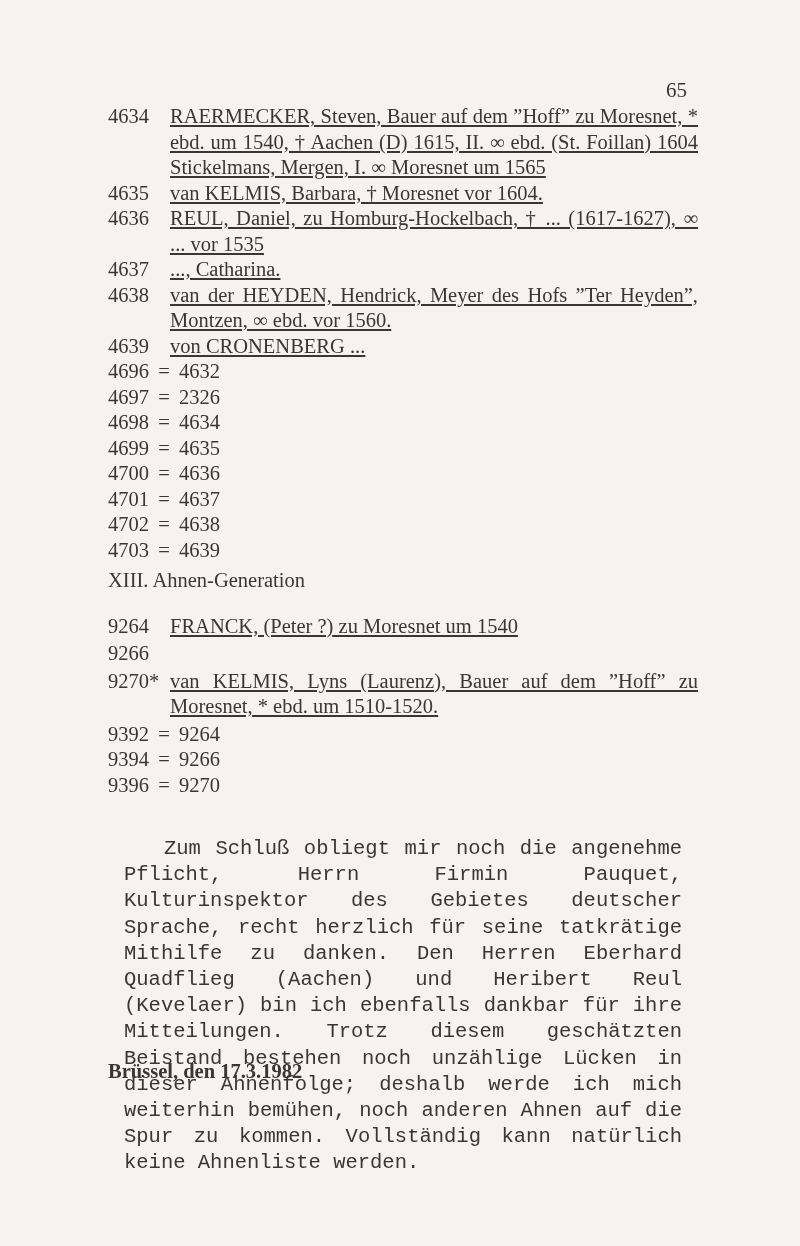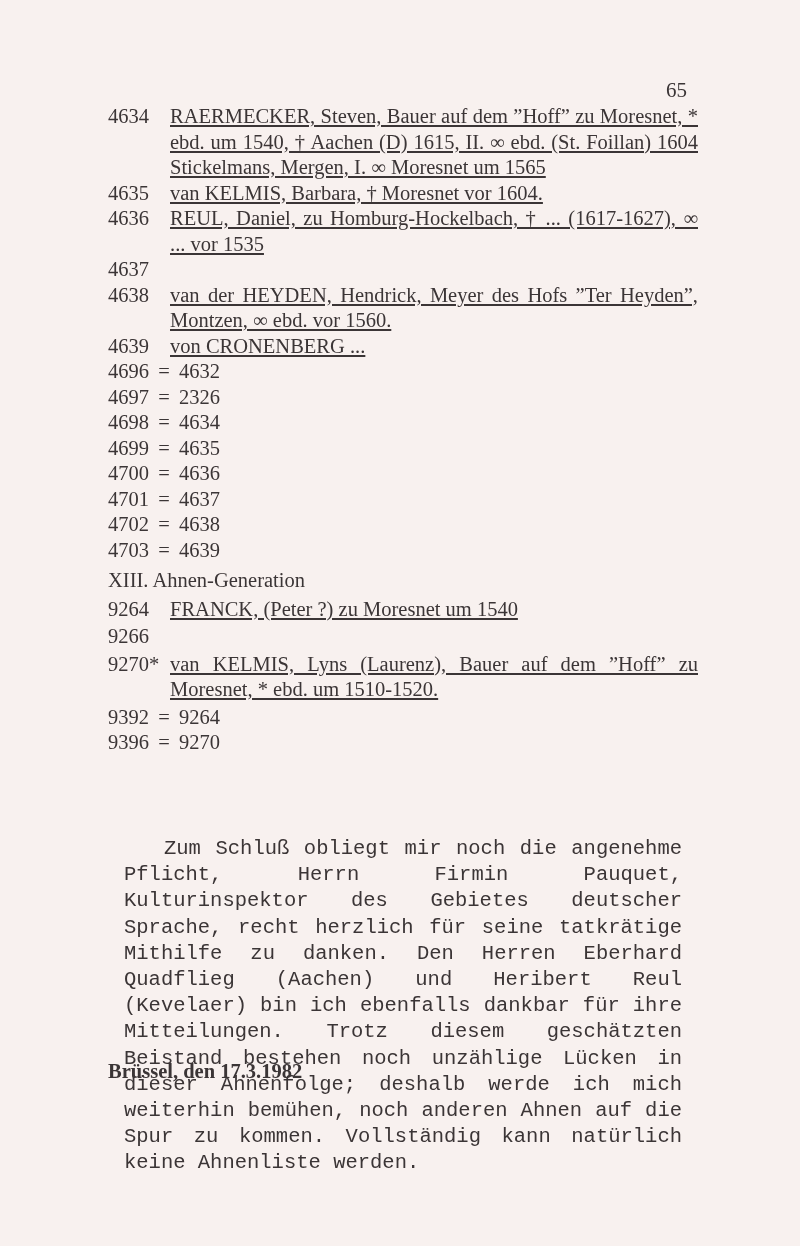"..., Catharina." span.txt { html: none -> <span>..., Catharina.</span> }
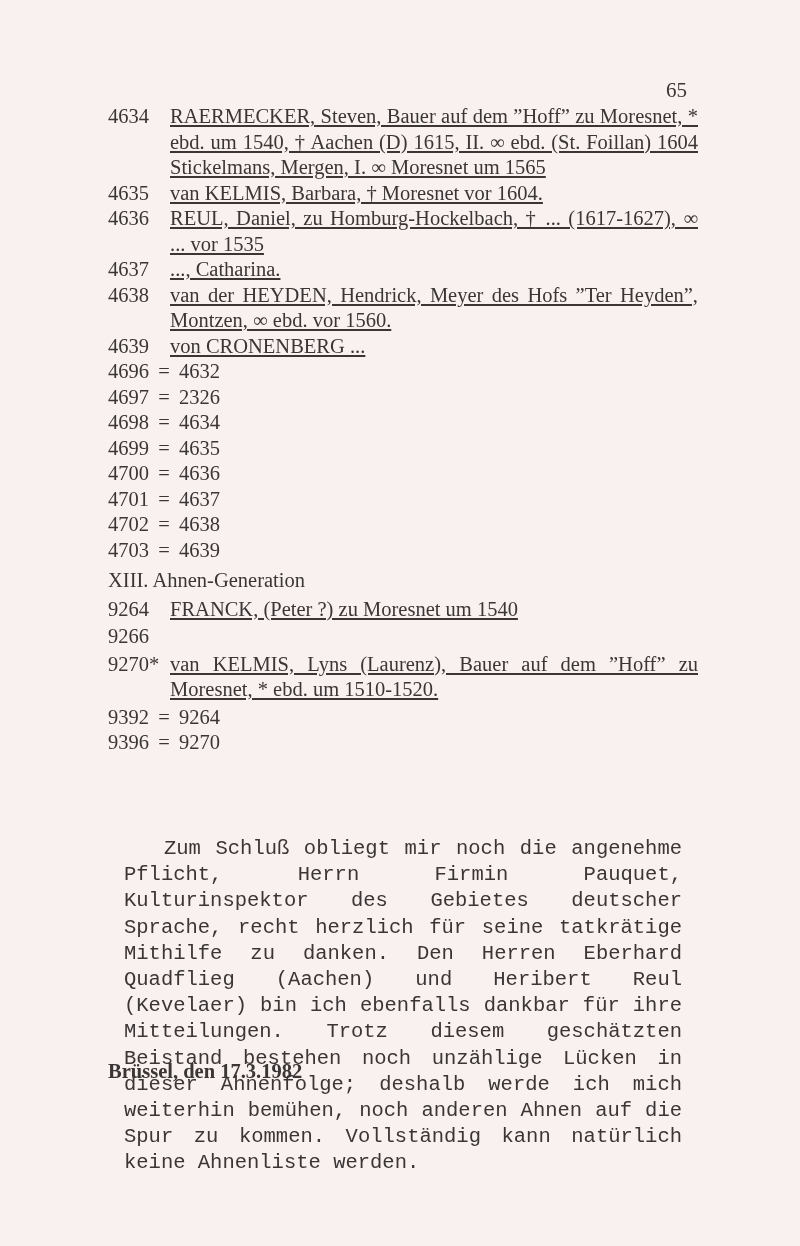"XIII. Ahnen-Generation" .generation-heading { margin-bottom: 3px -> 20px }
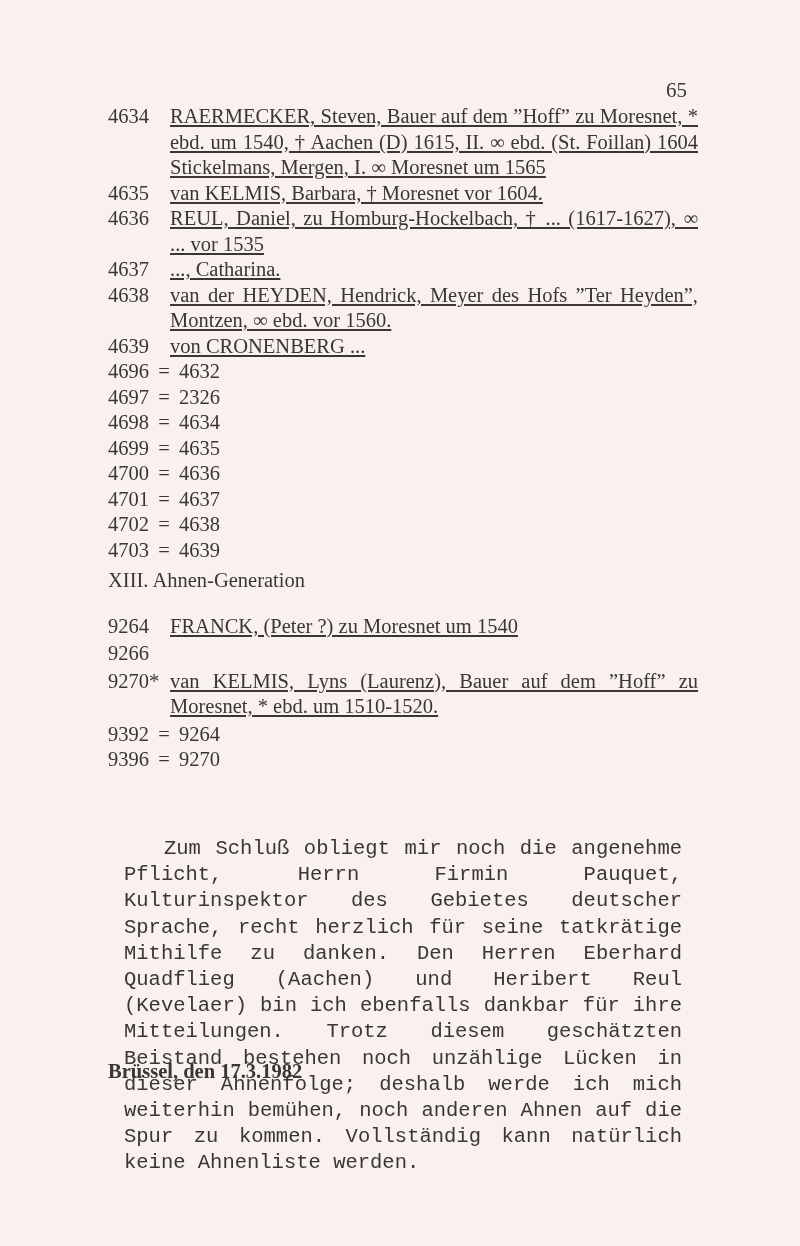"9394 = 9266" div.equiv { html: none -> <div> <span>9394</span><span>=</span><span>9266</span> </div> }
